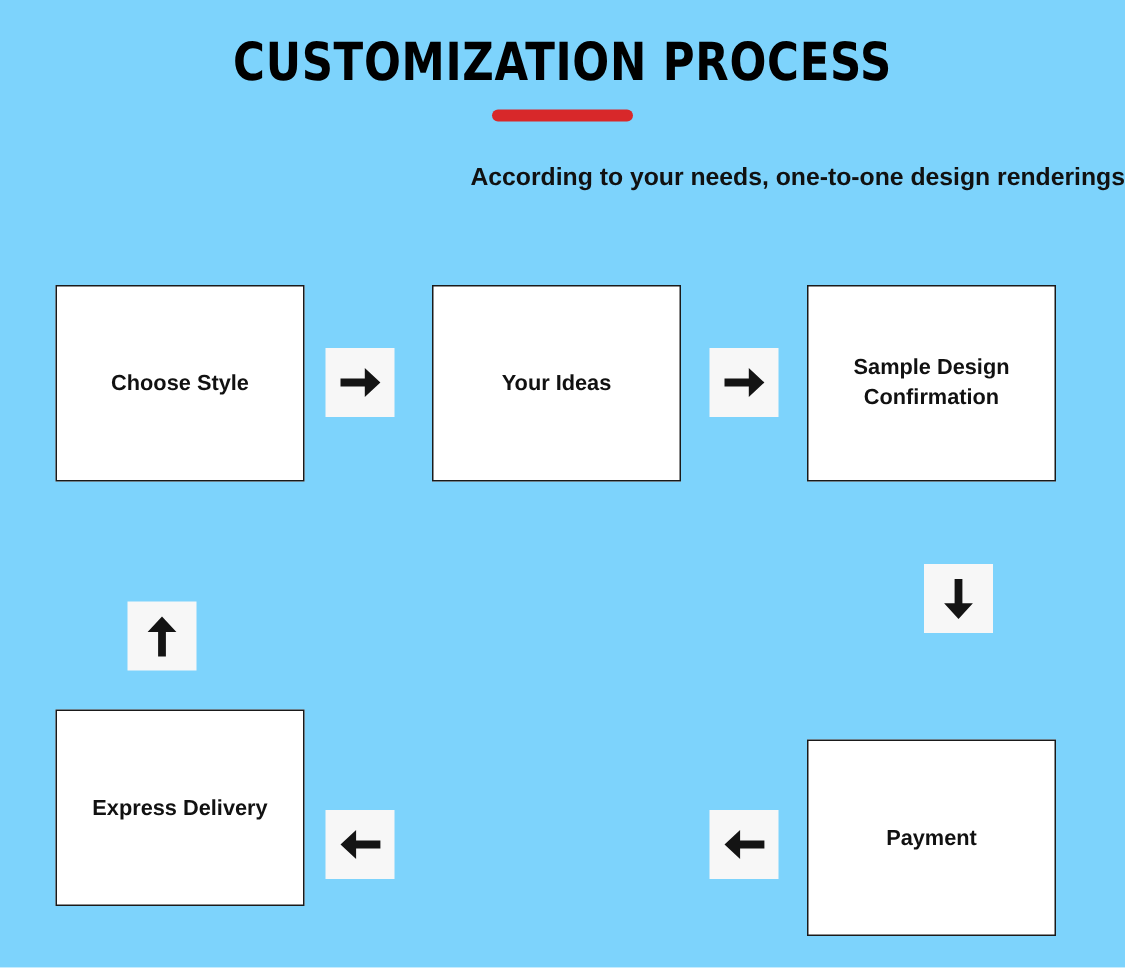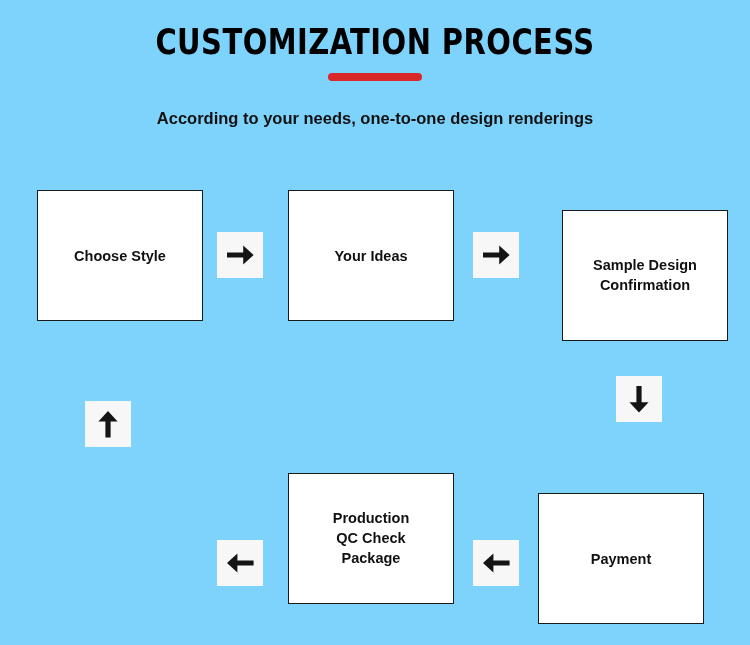"According to your needs, one-to-one" .page-subtitle { text-align: center -> right }
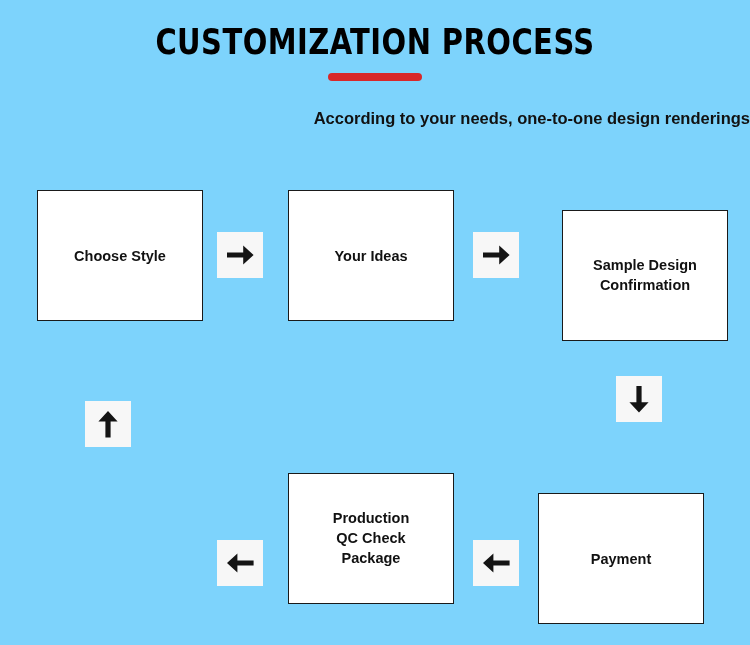"Sample Design" #box-sample-design { left: 562px -> 538px; margin-top: 20px -> none }
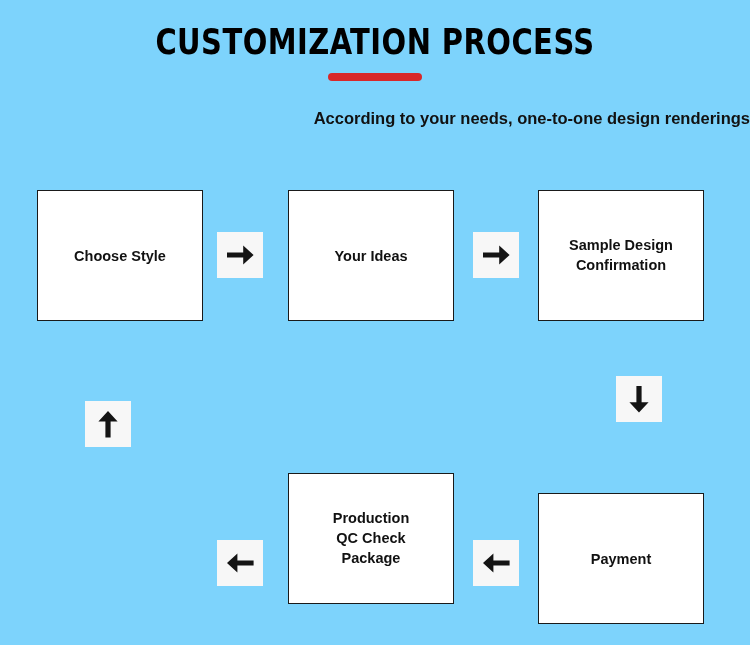"Production" div.flow-box { html: <div> <span>Production QC Check Package</span> </div> -> none }
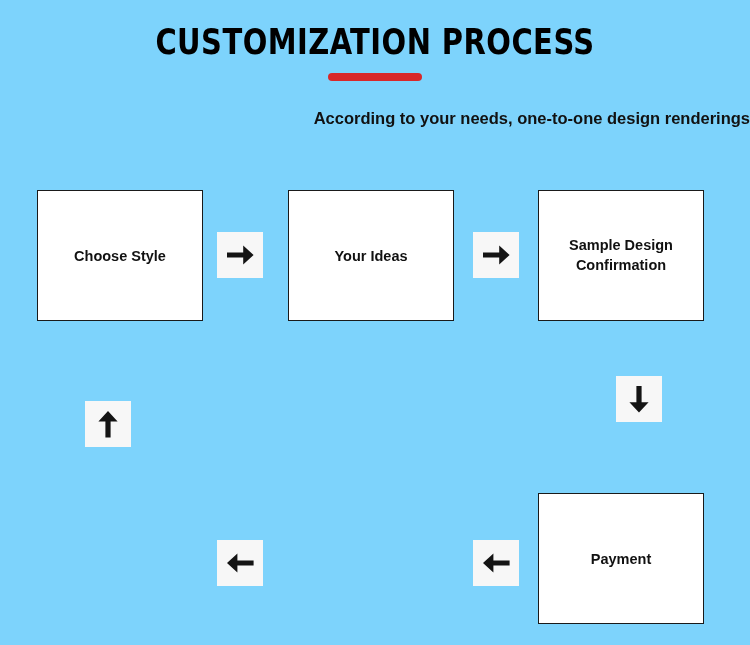"Express Delivery" div.flow-box { html: none -> <div> <span>Express Delivery</span> </div> }
